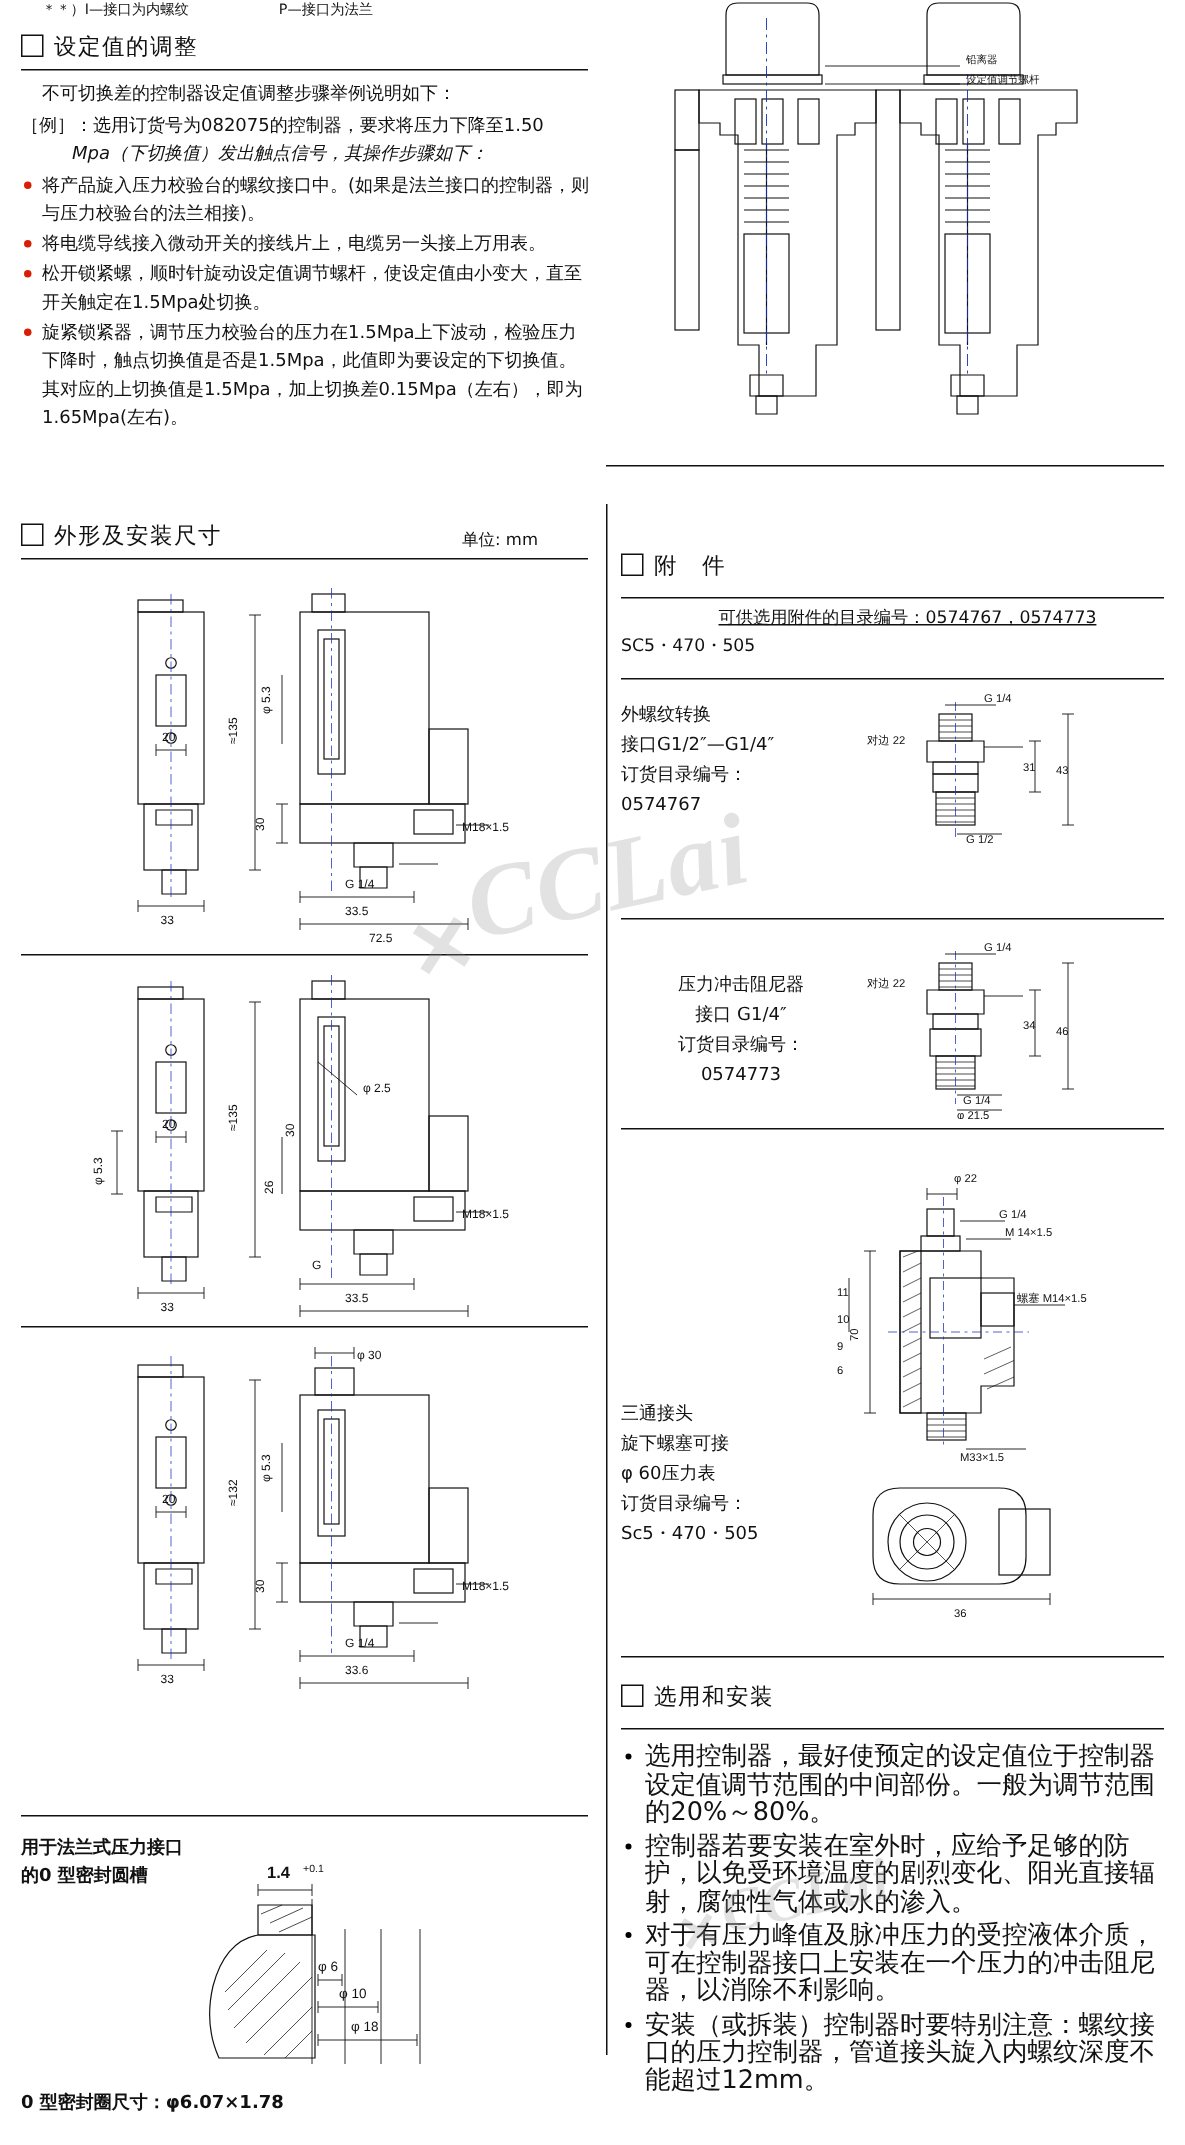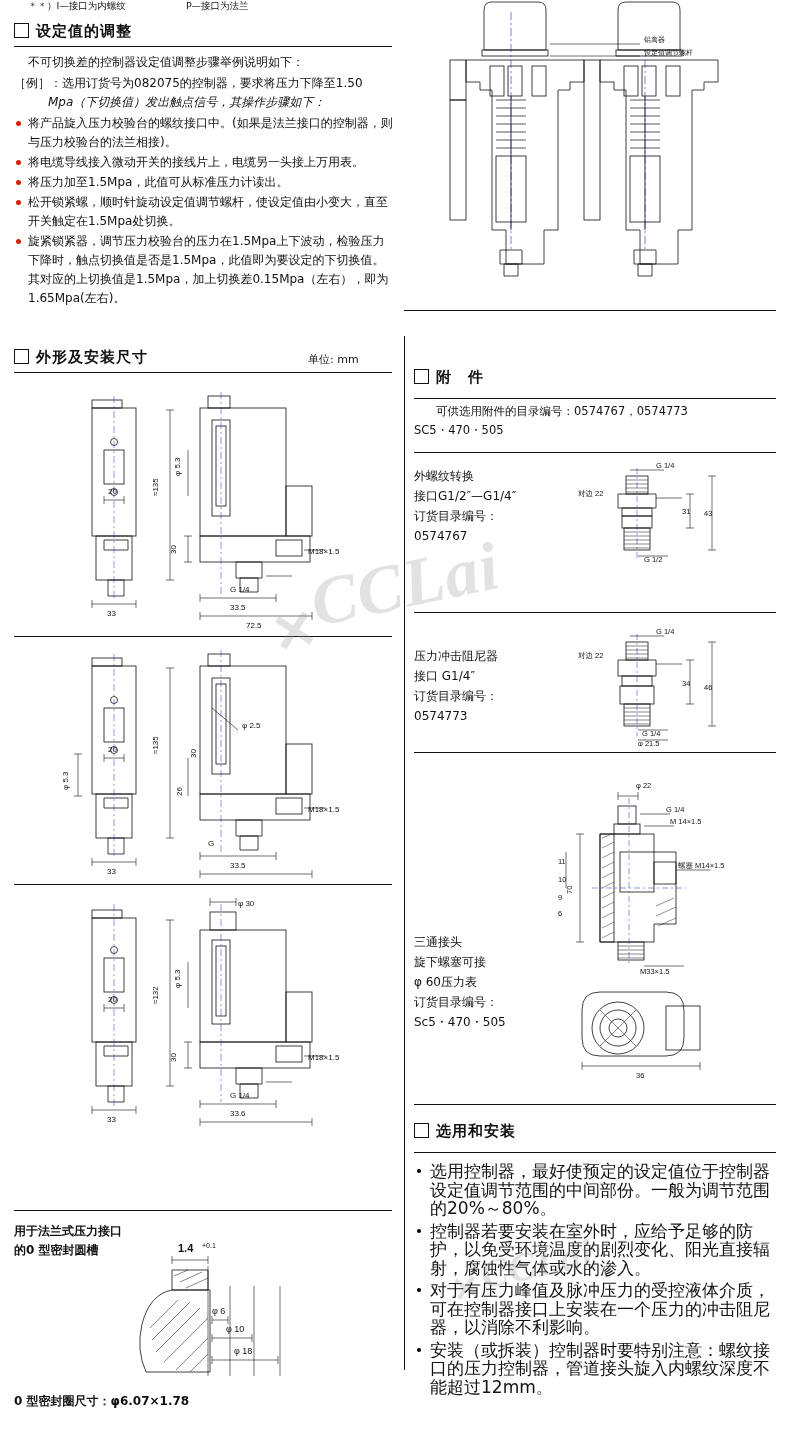"设定值的调整" .hdr { font-weight: bold -> normal }
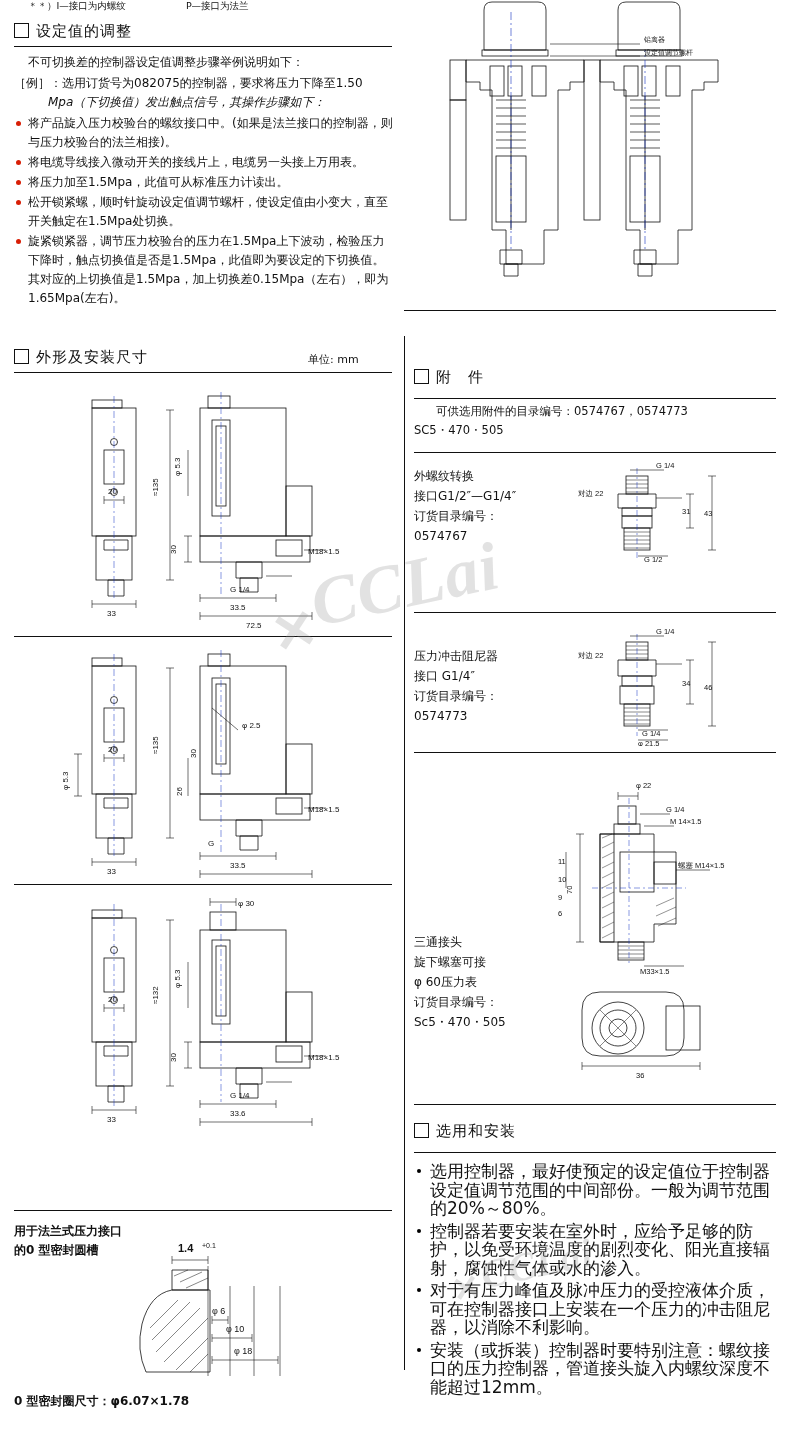"将压力加至1.5Mpa，此值可从标准压力计读出。" li { html: <li>将压力加至1.5Mpa，此值可从标准压力计读出。</li> -> none }
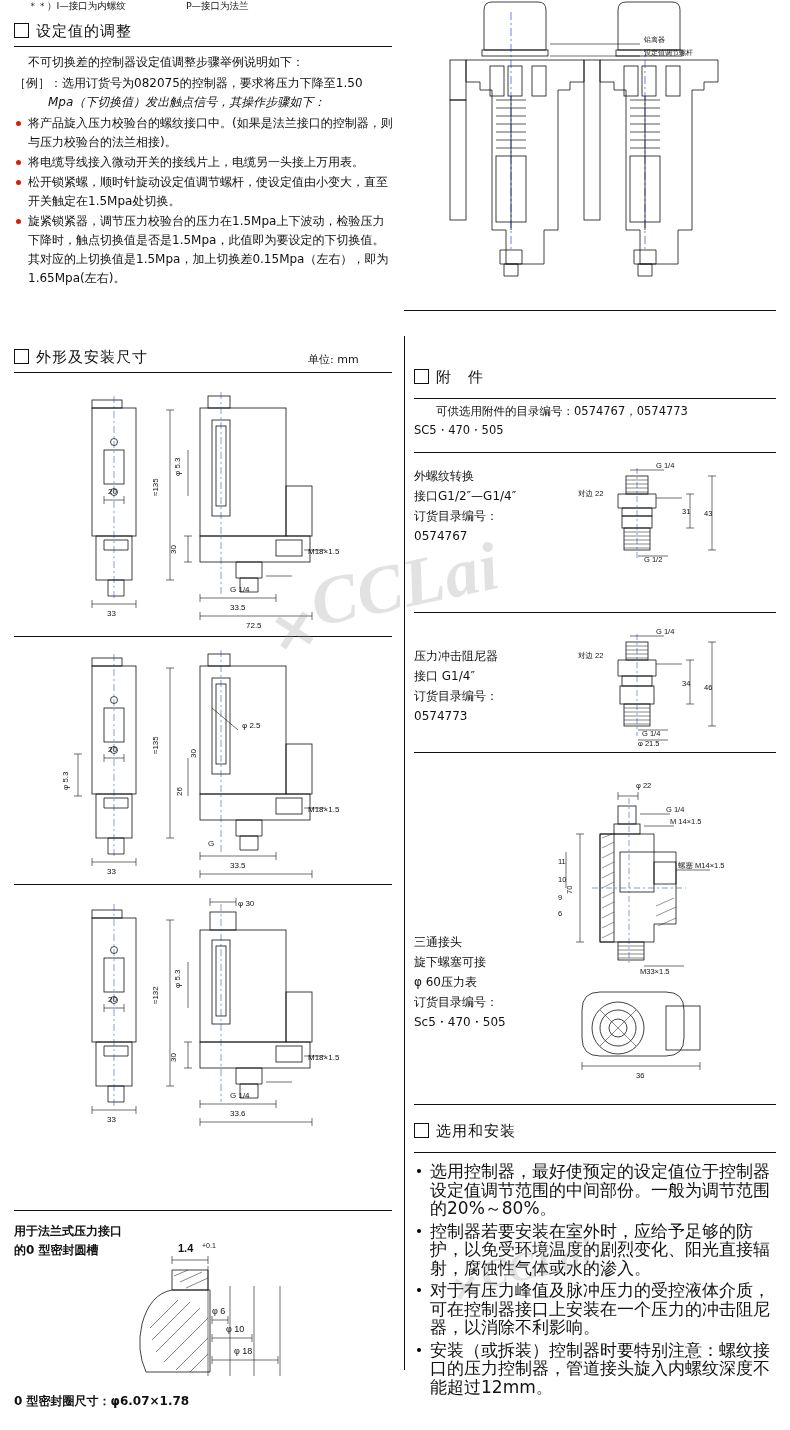"可供选用附件的目录编号：0574767，0574773" .sec3-body .ind { margin-left: 22px -> 65px; text-decoration: none -> underline }
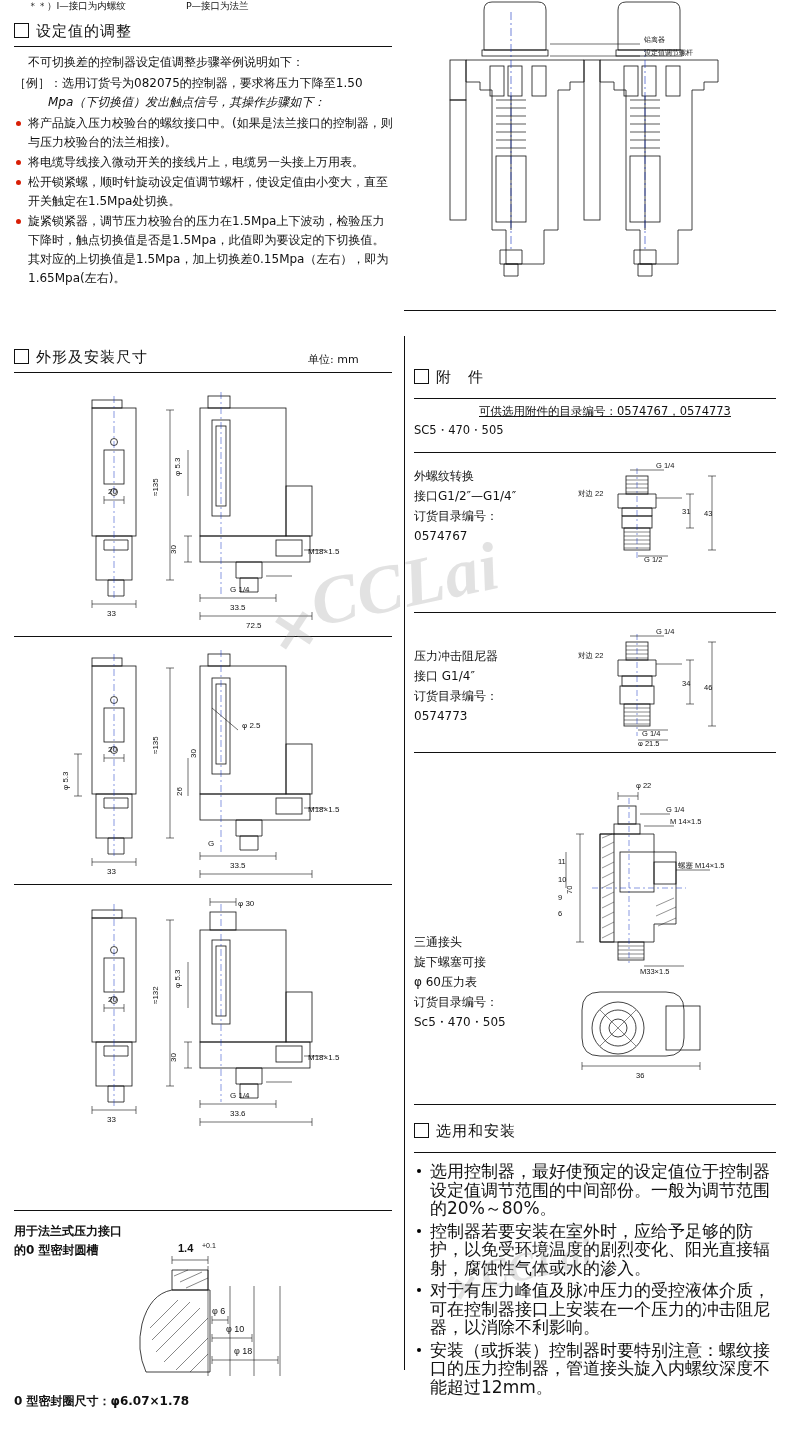"压力冲击阻尼器" div.acc-label { text-align: none -> center }
